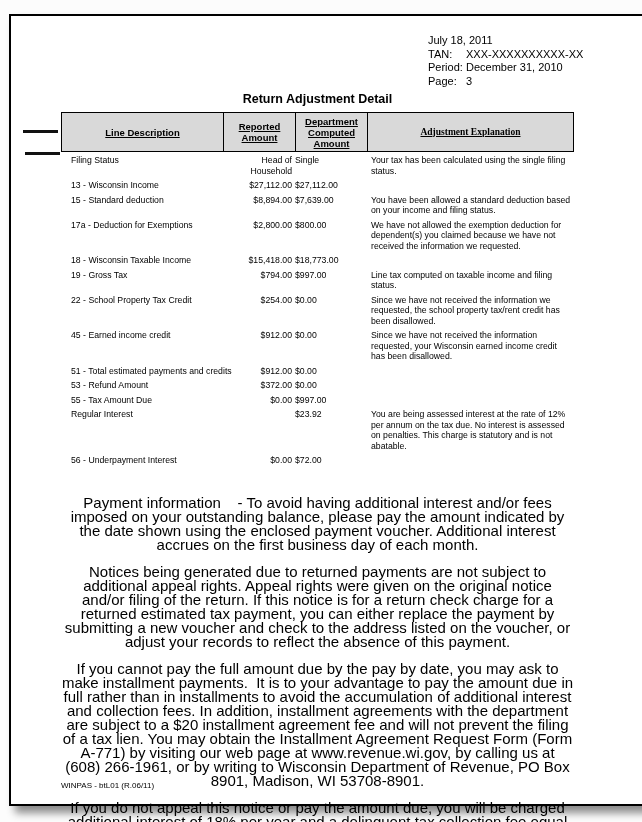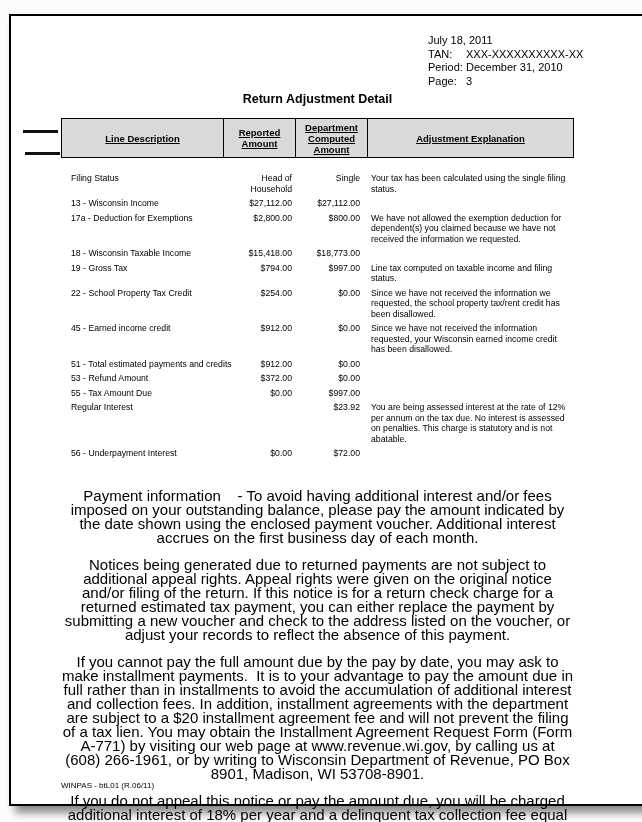"Return Adjustment Detail" .doc-title { margin-bottom: 12px -> 6px }
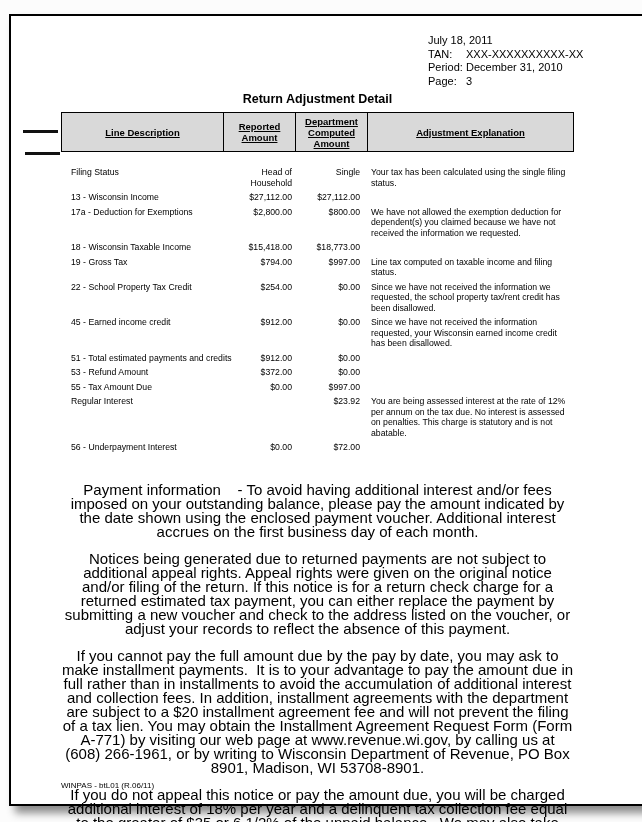"Adjustment Explanation" .th:last-child { font-family: none -> Liberation Serif, serif }
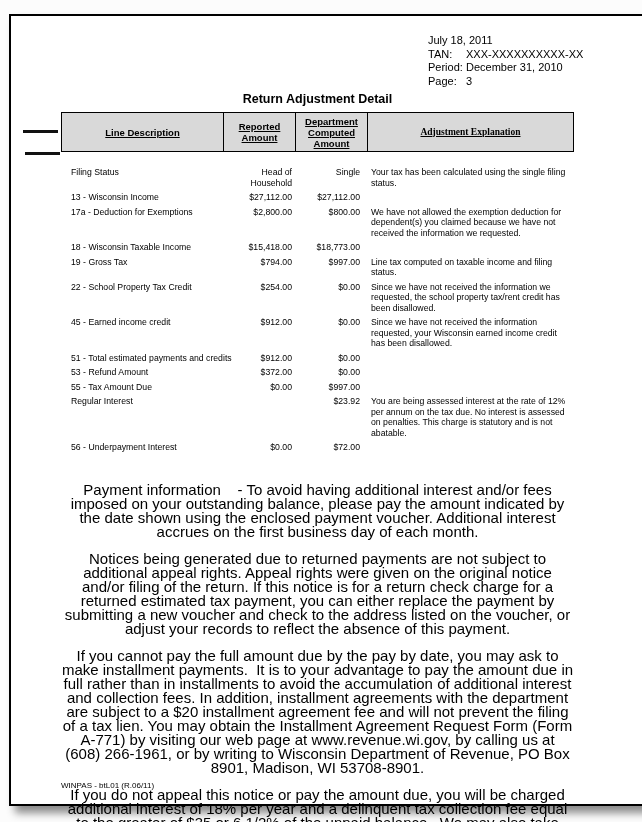"Filing Status" .tbody { margin-top: 15px -> 3px }
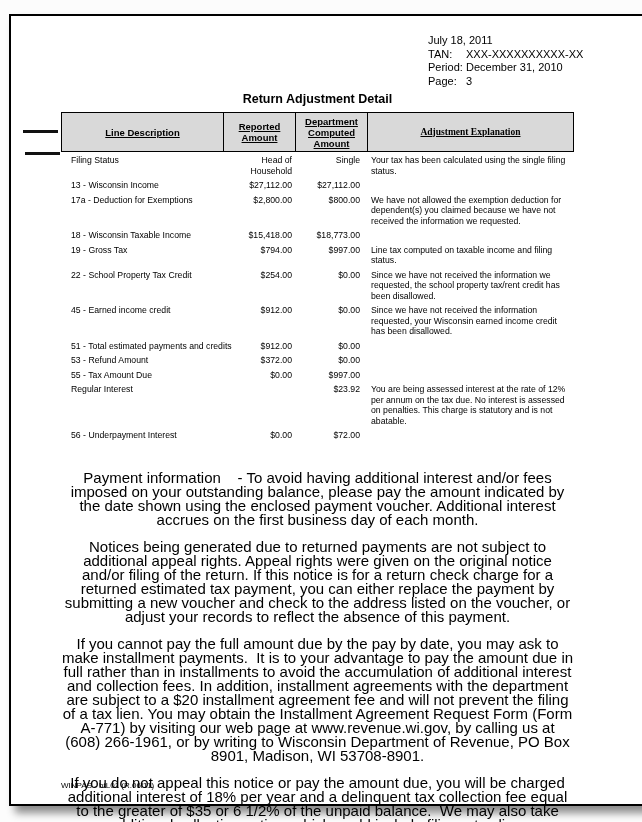"Single" .c-comp { text-align: right -> none }
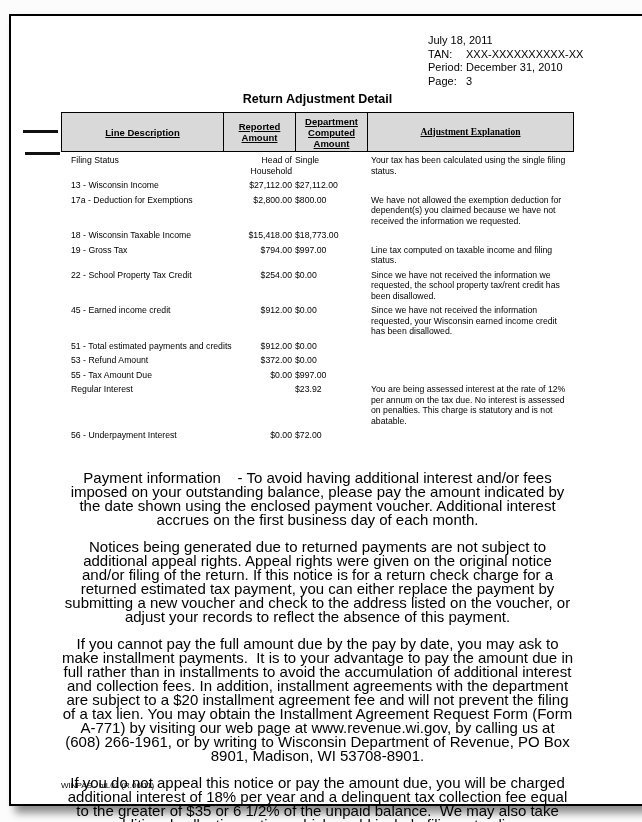"15 - Standard deduction" div.trow { html: none -> <div> <div>15 - Standard deduction</div> <div>$8,894.00</div> <div>$7,639.00</div> <div>You have been allowed a standard deduction based on your income and filing status.</div> </div> }
